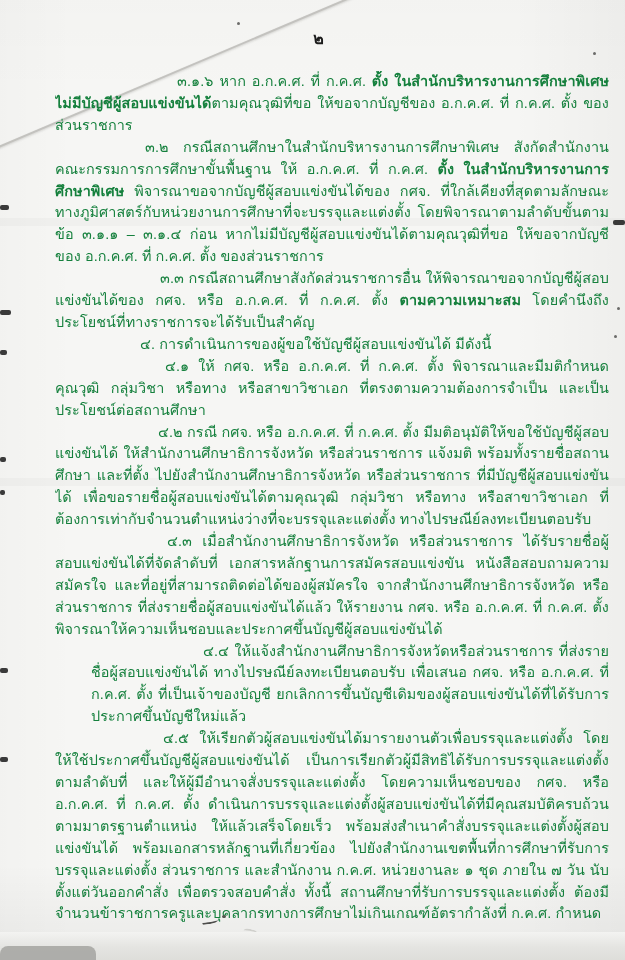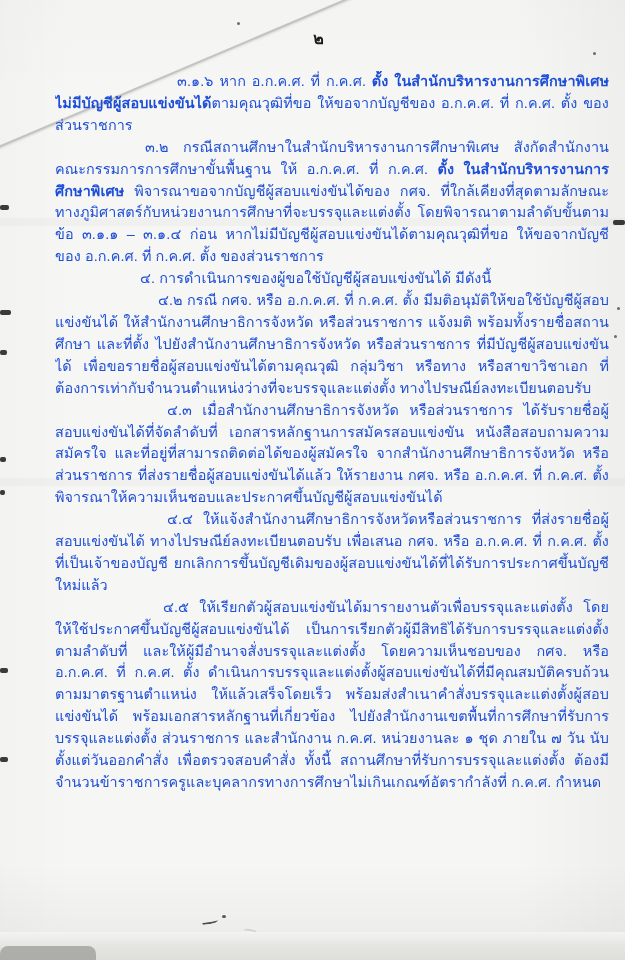"๓.๑.๖ หาก อ.ก.ค.ศ. ที่ ก.ค.ศ." div.doc-body { color: #1d4ed8 -> #15803d }
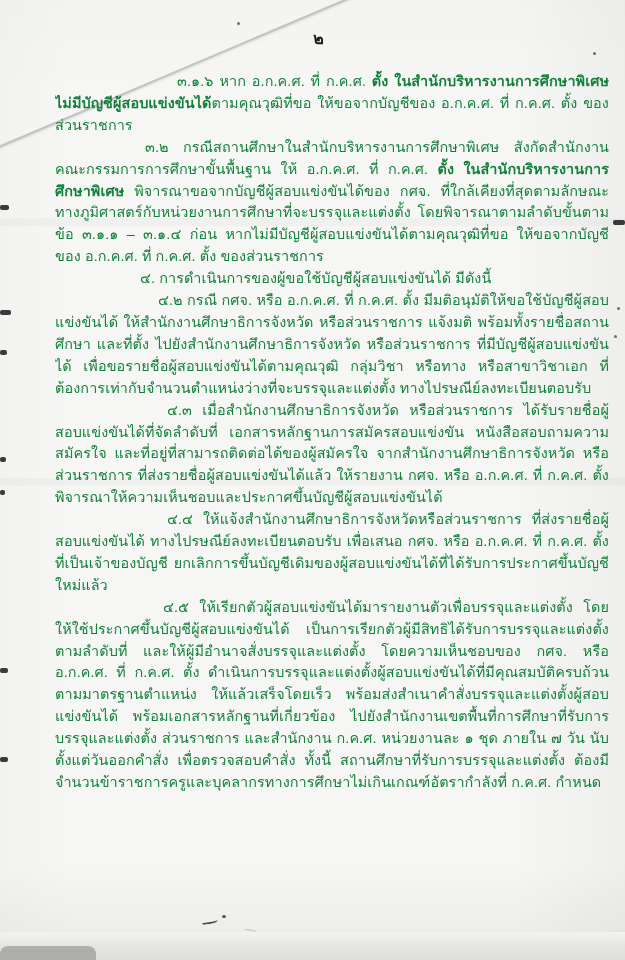"๓.๓ กรณีสถานศึกษาสังกัดส่วนราชการอื่น" p { html: none -> <p><span>๓.๓ กรณีสถานศึกษาสังกัดส่วนราชการอื่น ให้พิจารณาขอจากบัญชีผู้สอบแข่งขันได้ของ กศจ. หรือ อ.ก.ค.ศ. ที่ ก.ค.ศ. ตั้ง </span><span>ตามความเหมาะสม</span><span> โดยคำนึงถึงประโยชน์ที่ทางราชการจะได้รับเป็นสำคัญ</span></p> }
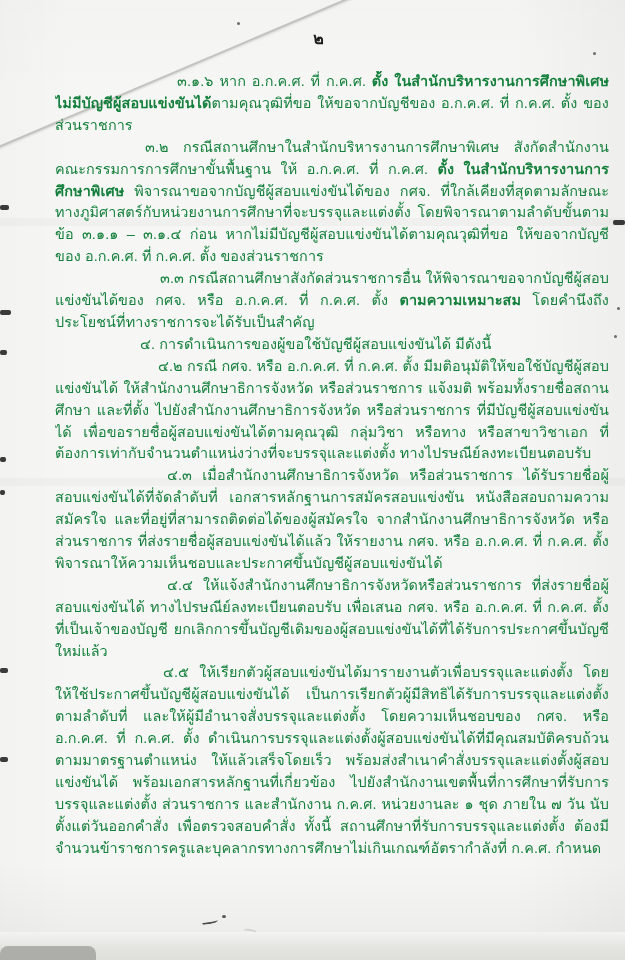"๔.๑ ให้ กศจ. หรือ อ.ก.ค.ศ." p { html: none -> <p><span>๔.๑ ให้ กศจ. หรือ อ.ก.ค.ศ. ที่ ก.ค.ศ. ตั้ง พิจารณาและมีมติกำหนดคุณวุฒิ กลุ่มวิชา หรือทาง หรือสาขาวิชาเอก ที่ตรงตามความต้องการจำเป็น และเป็นประโยชน์ต่อสถานศึกษา</span></p> }
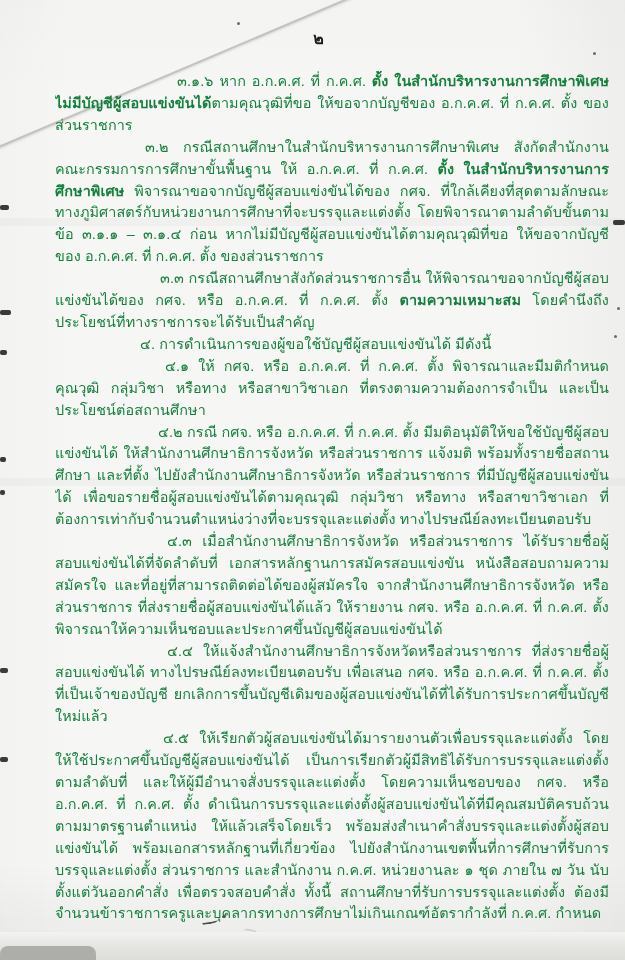"๔.๔" p { margin-left: none -> 36px }
